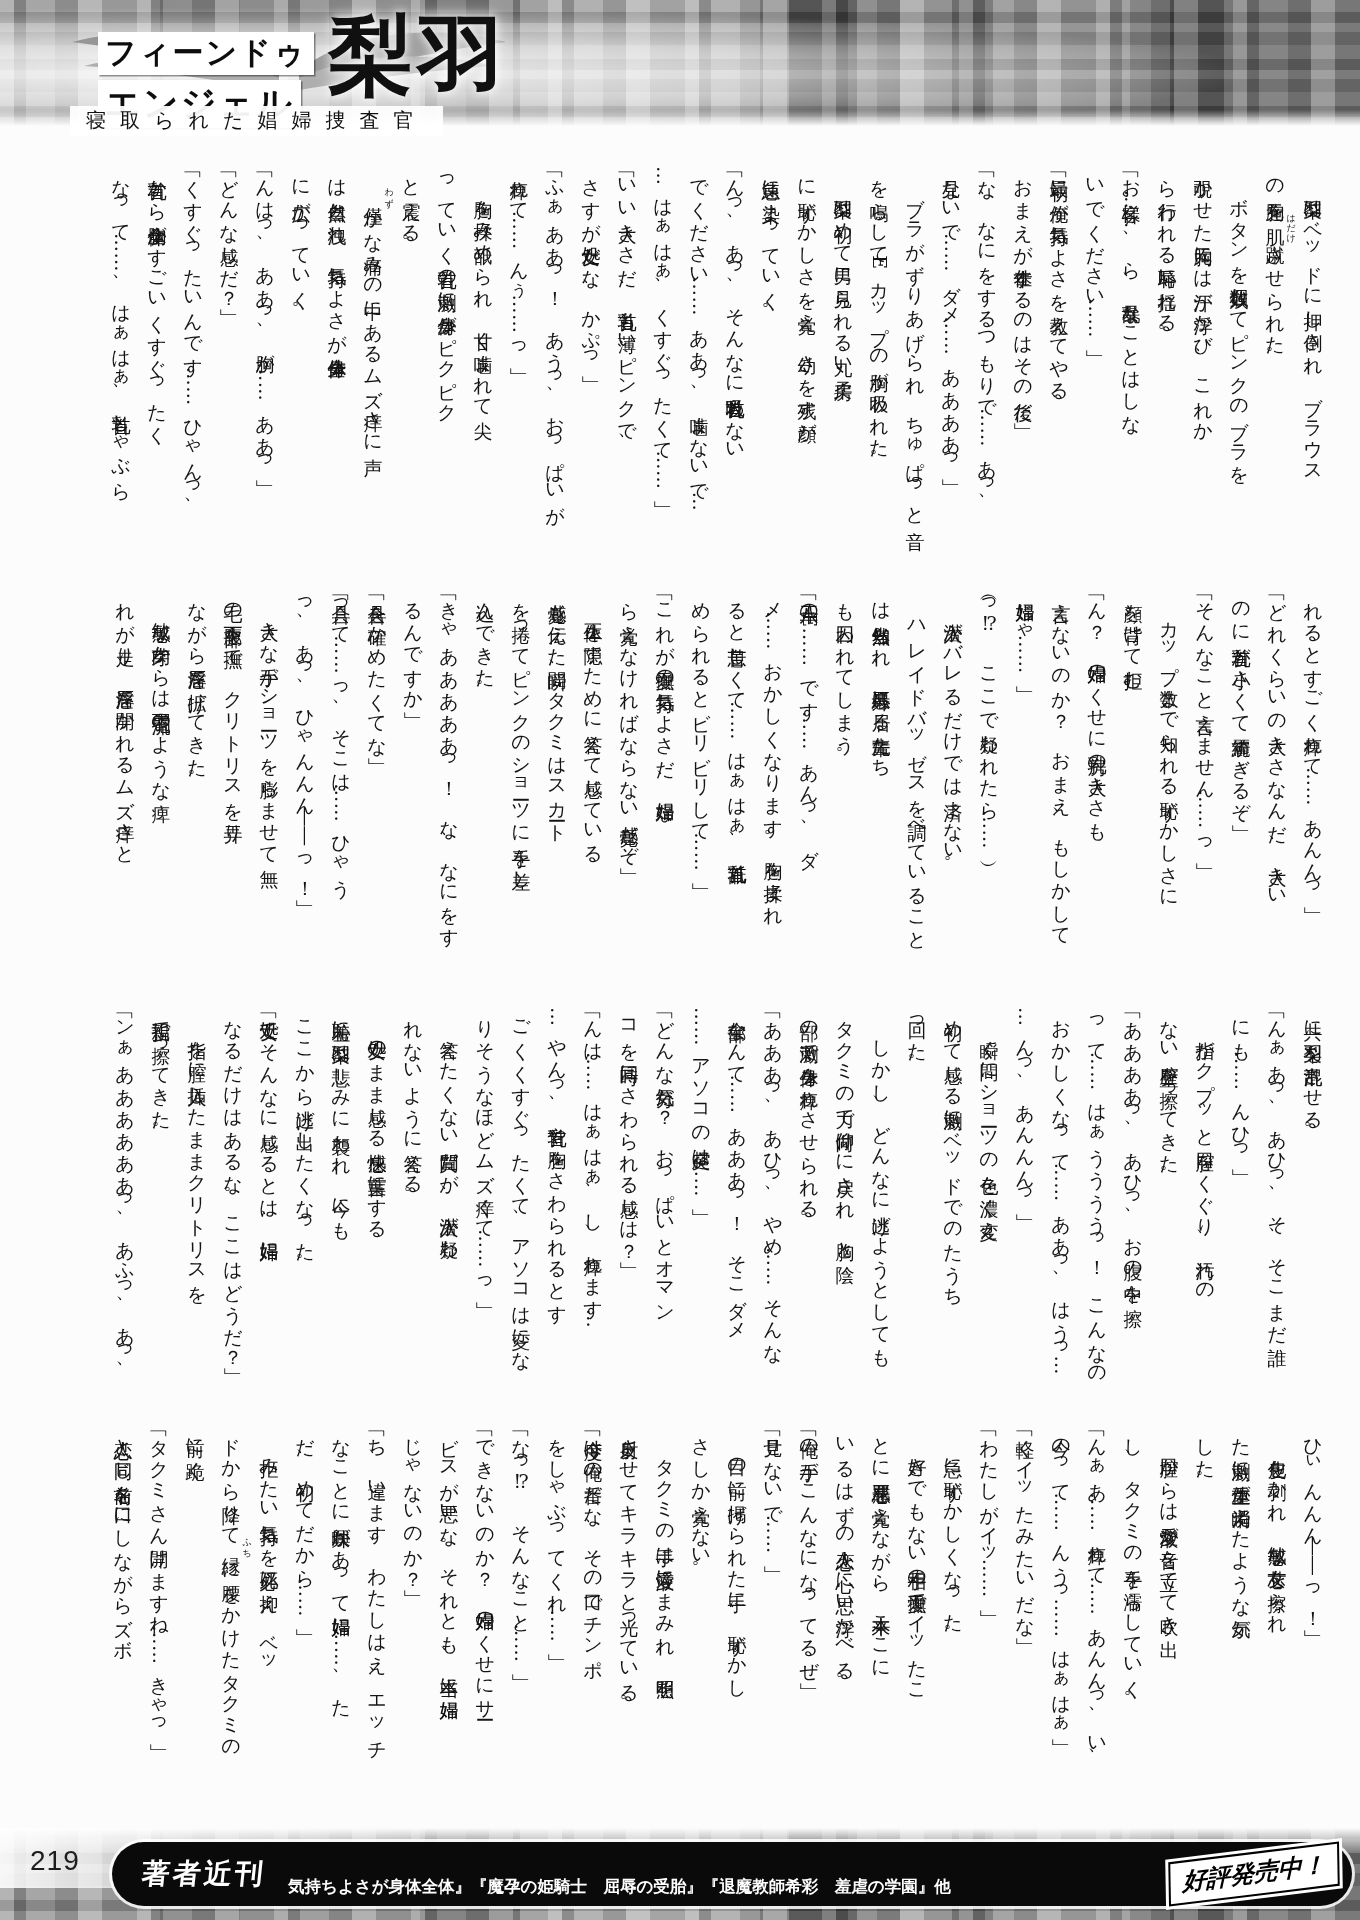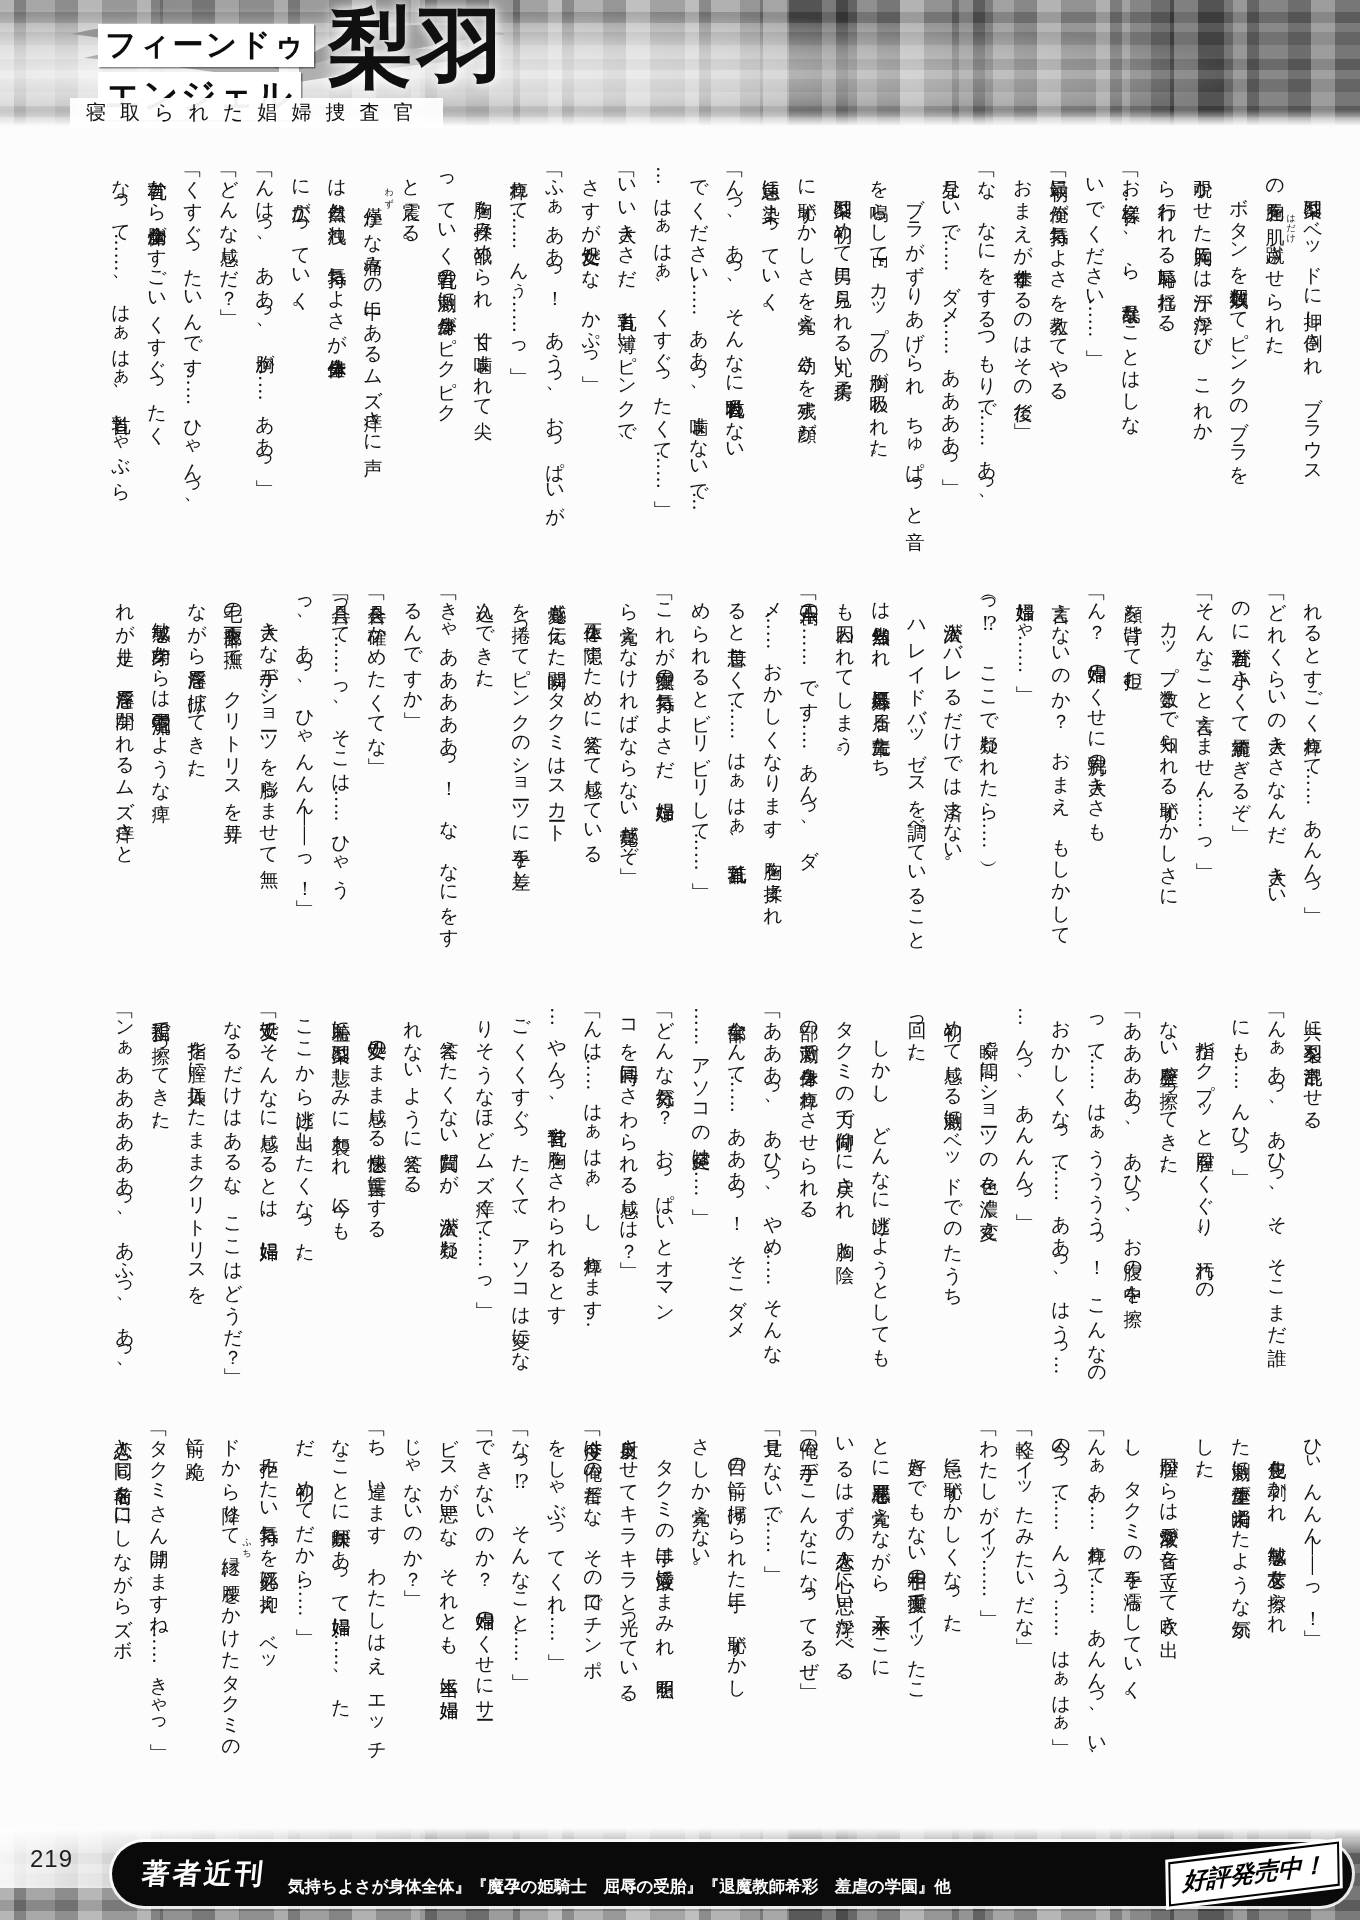"フィーンドゥ" .logo { top: 2px -> 10px }
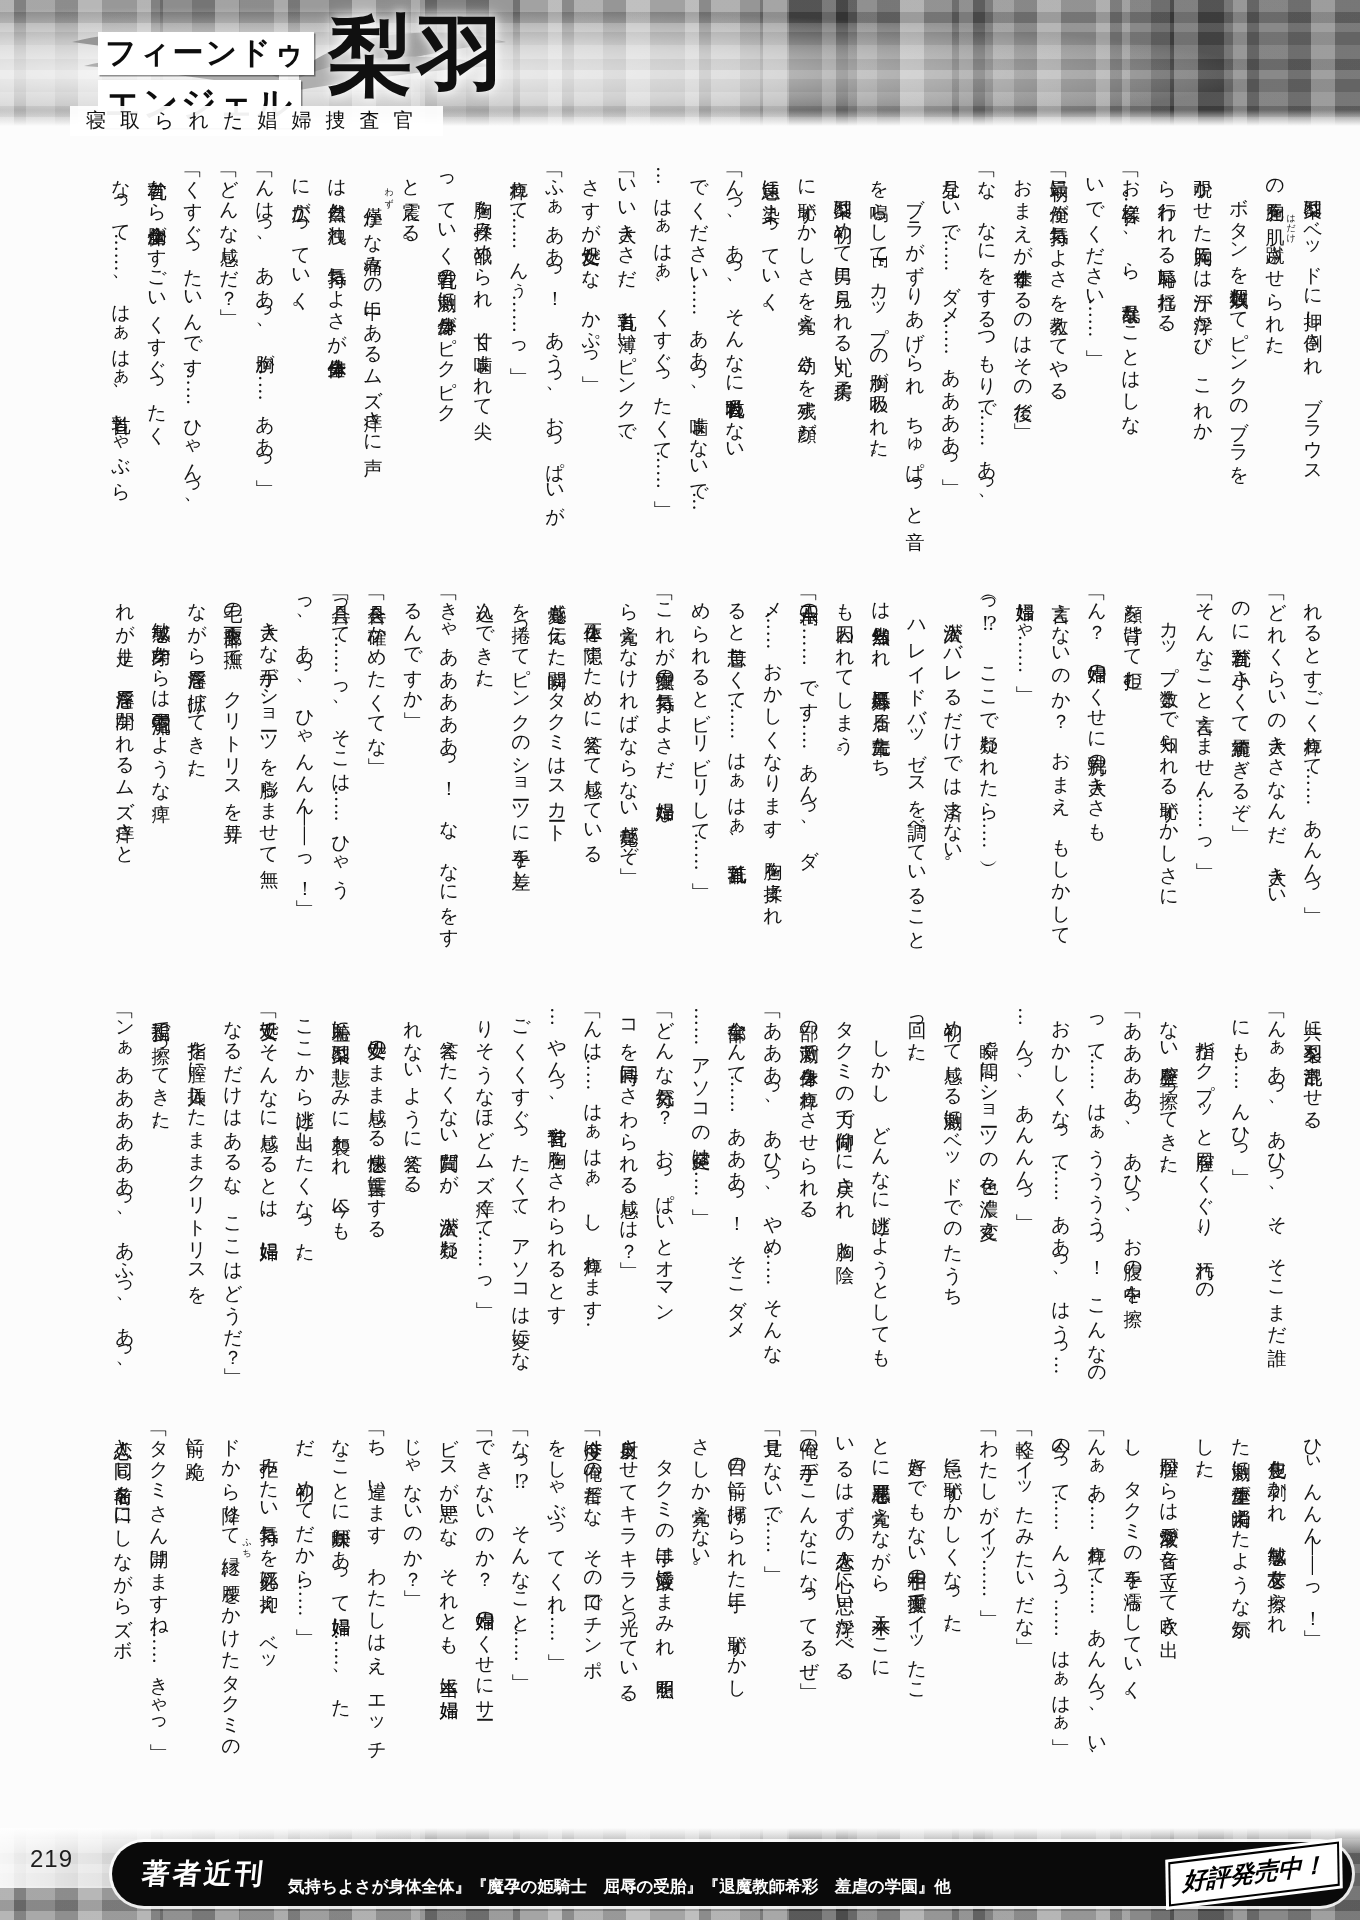"219" .page-number { font-size: 24px -> 28px }
